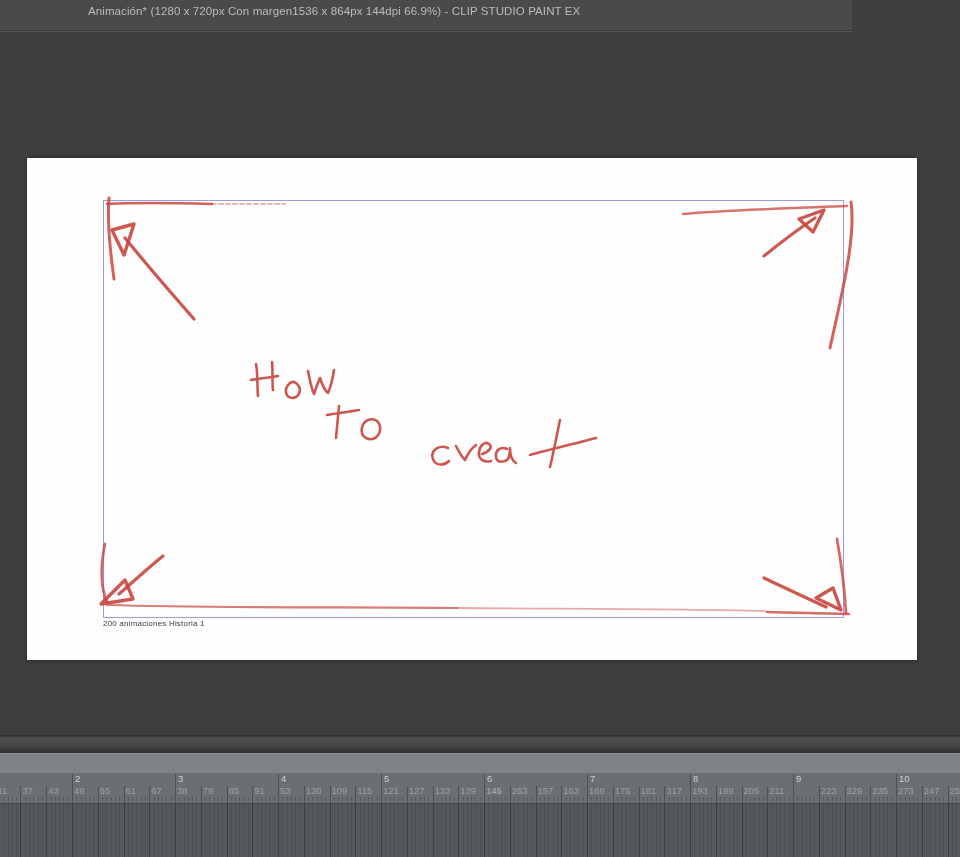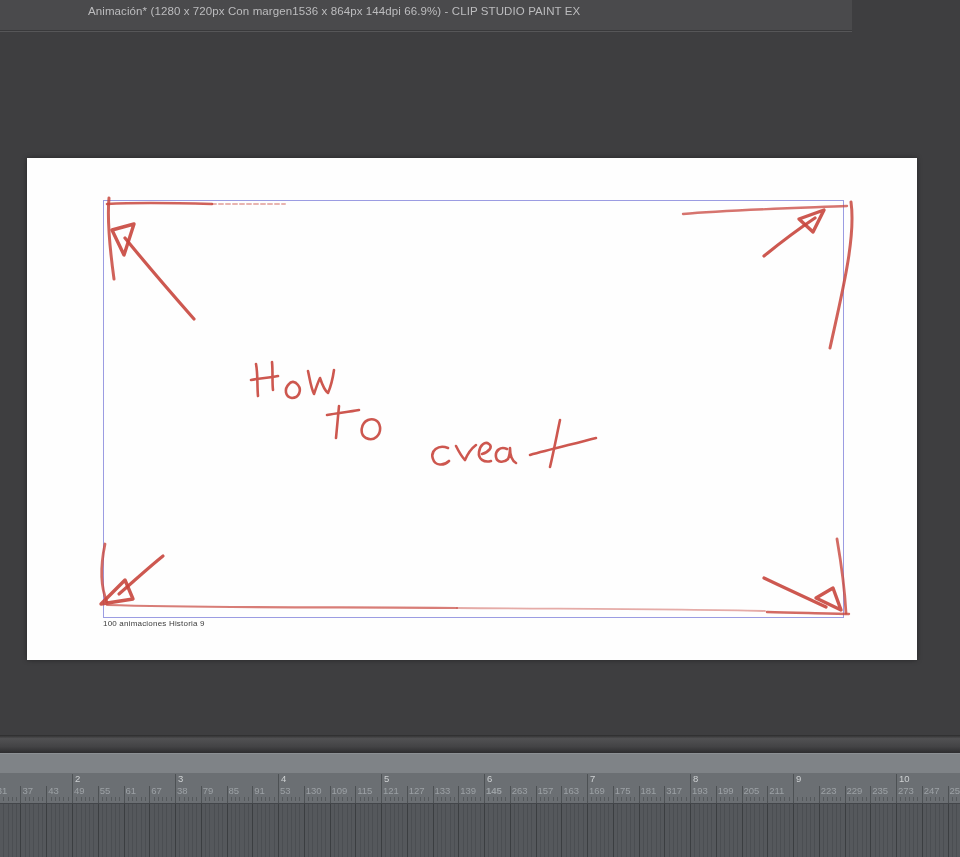"100 animaciones Historia 9" div.page-label { text: 100 animaciones Historia 9 -> 200 animaciones Historia 1 }
